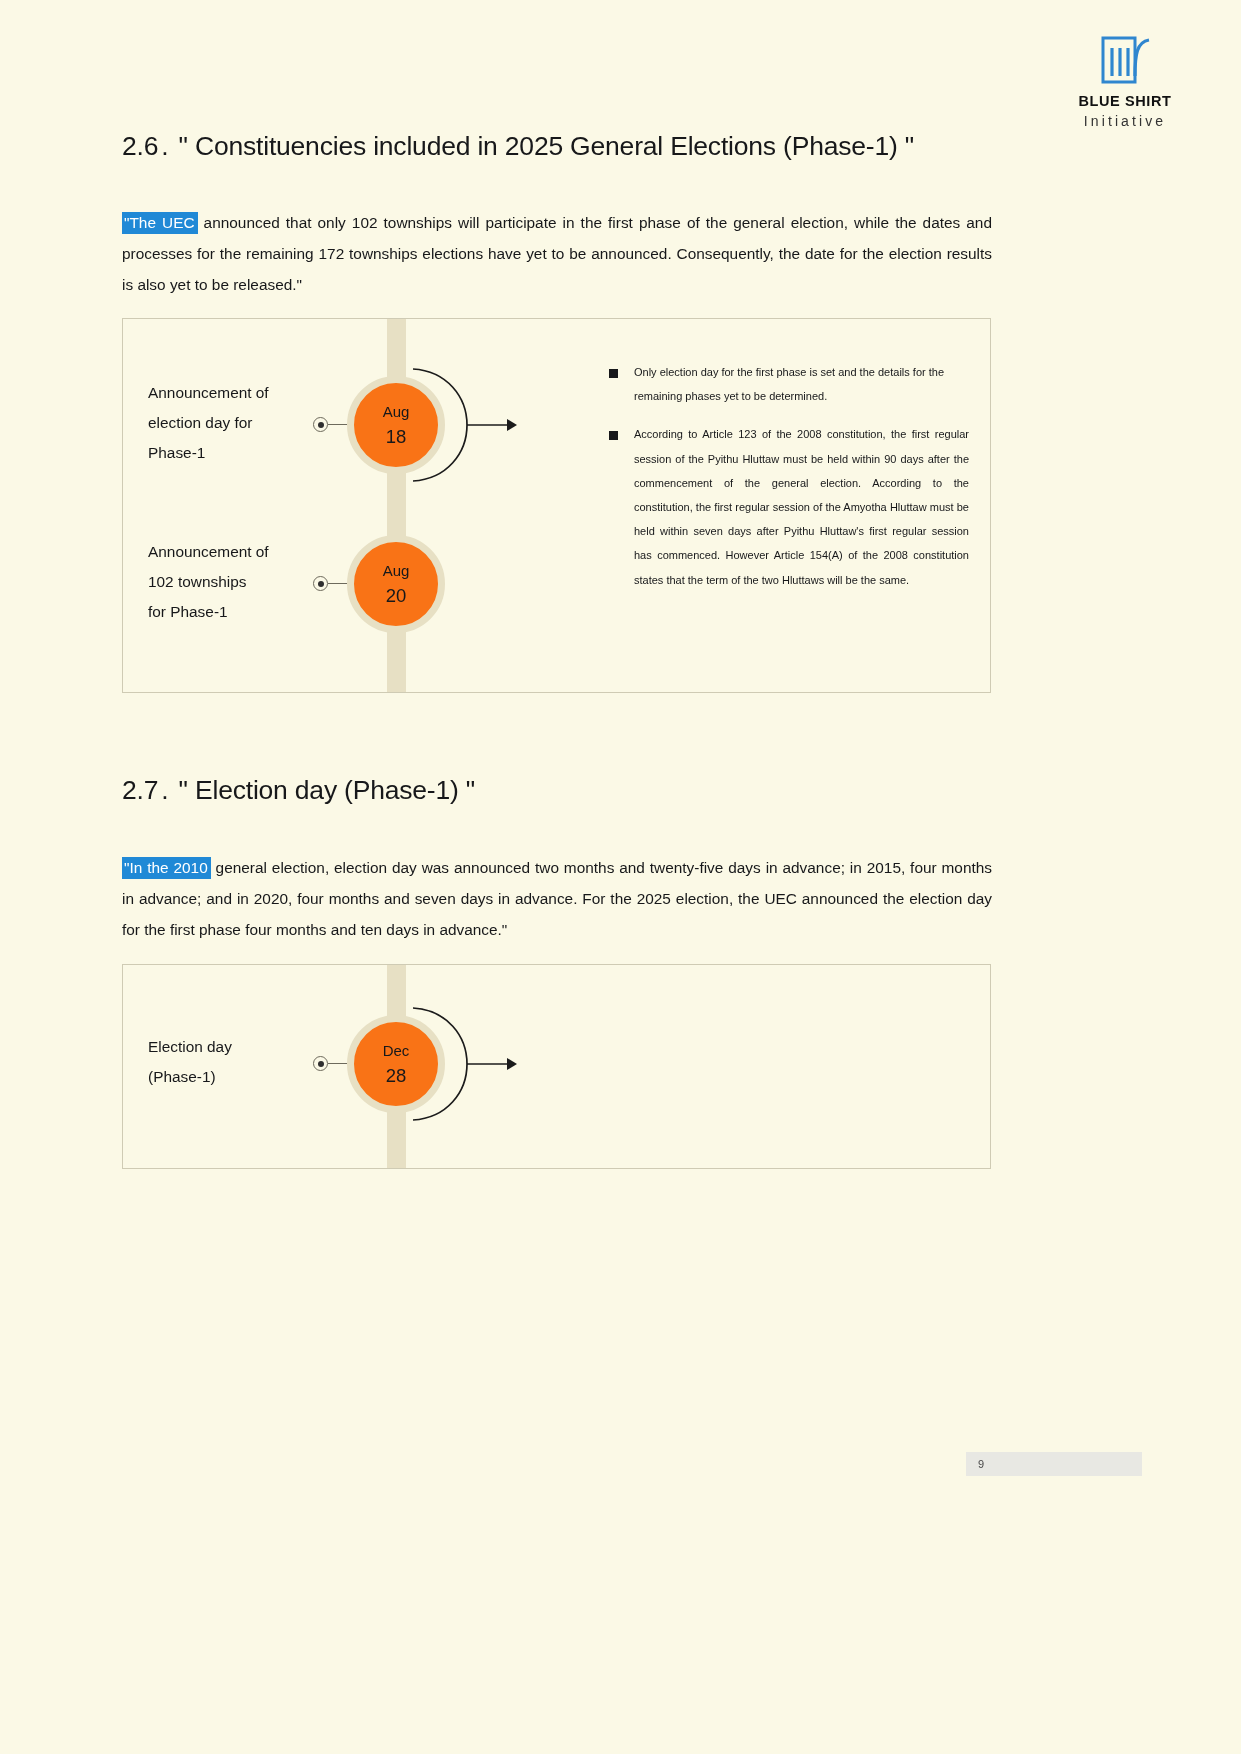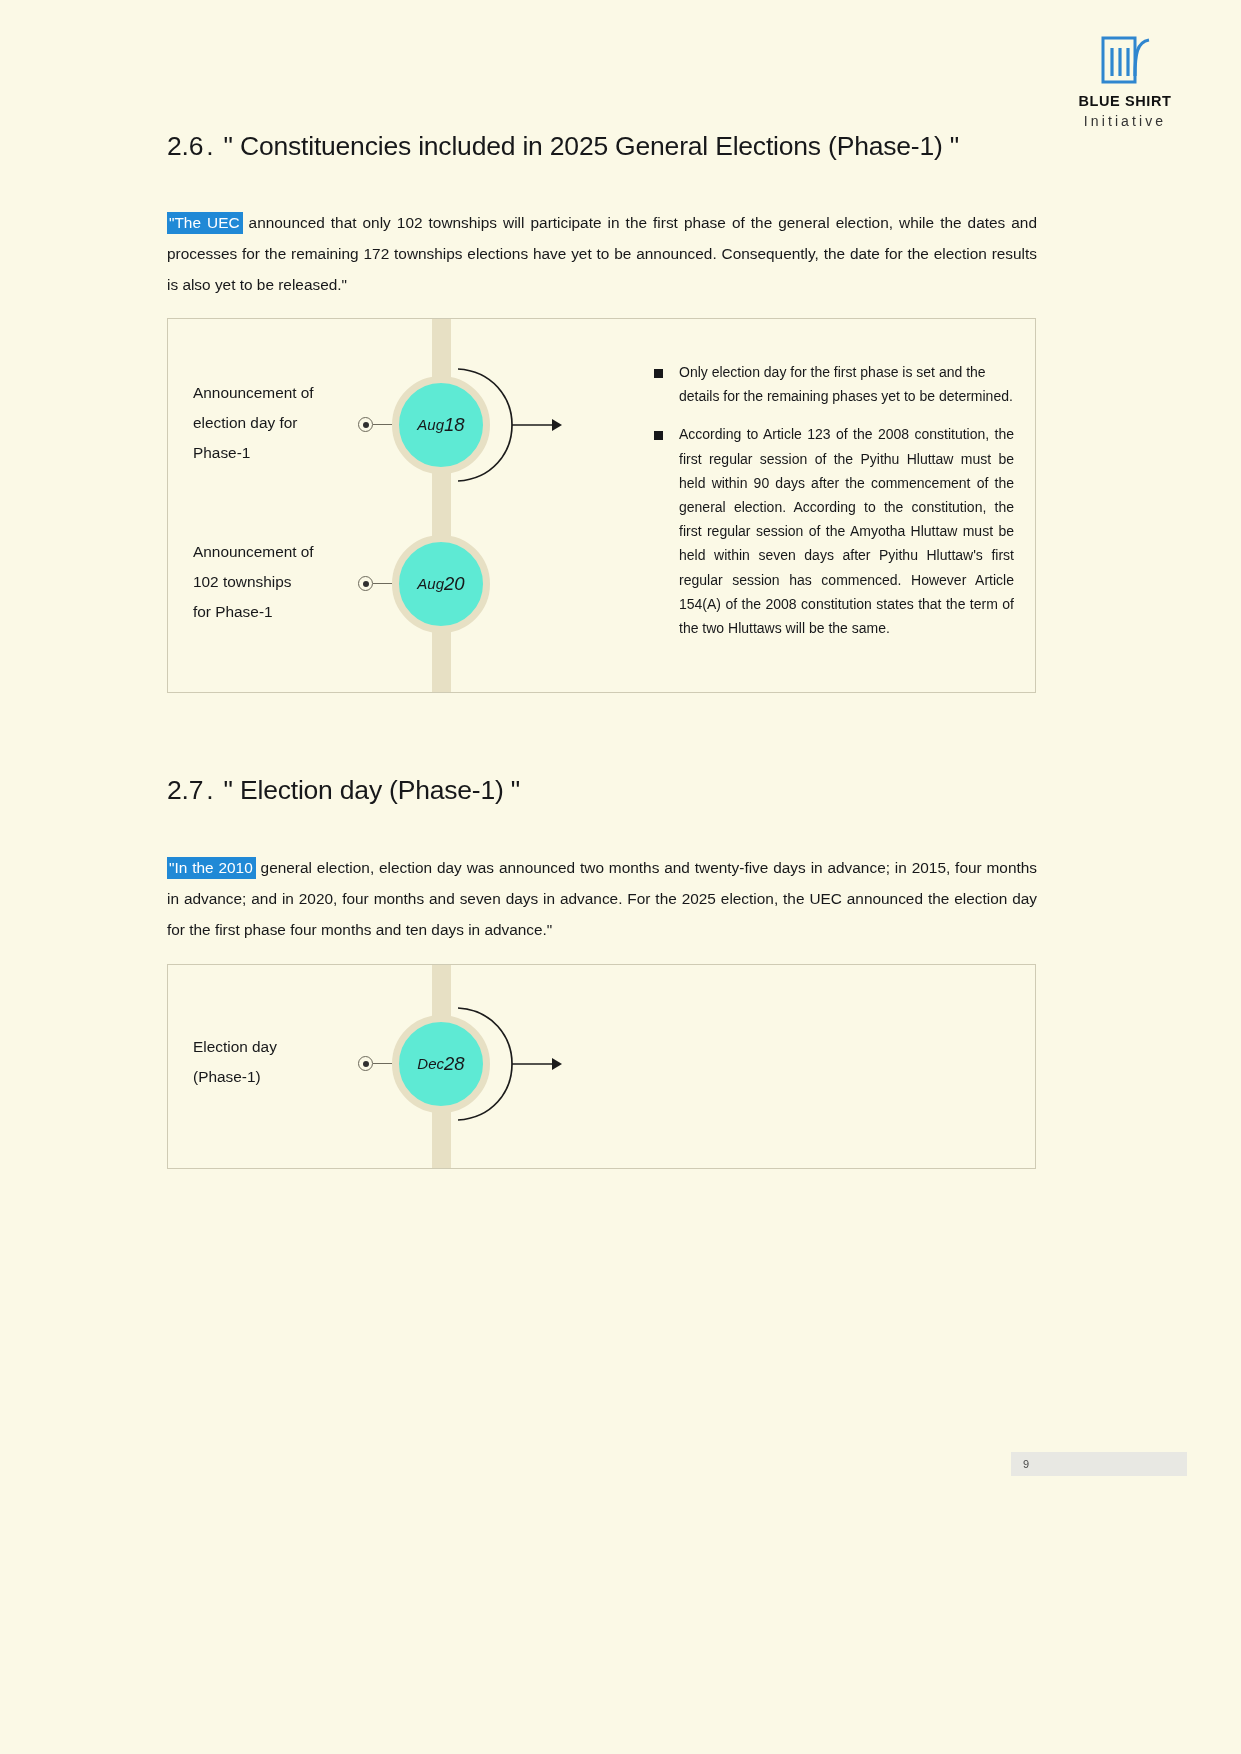"BLUE SHIRT" .page { margin-left: 45px -> none }
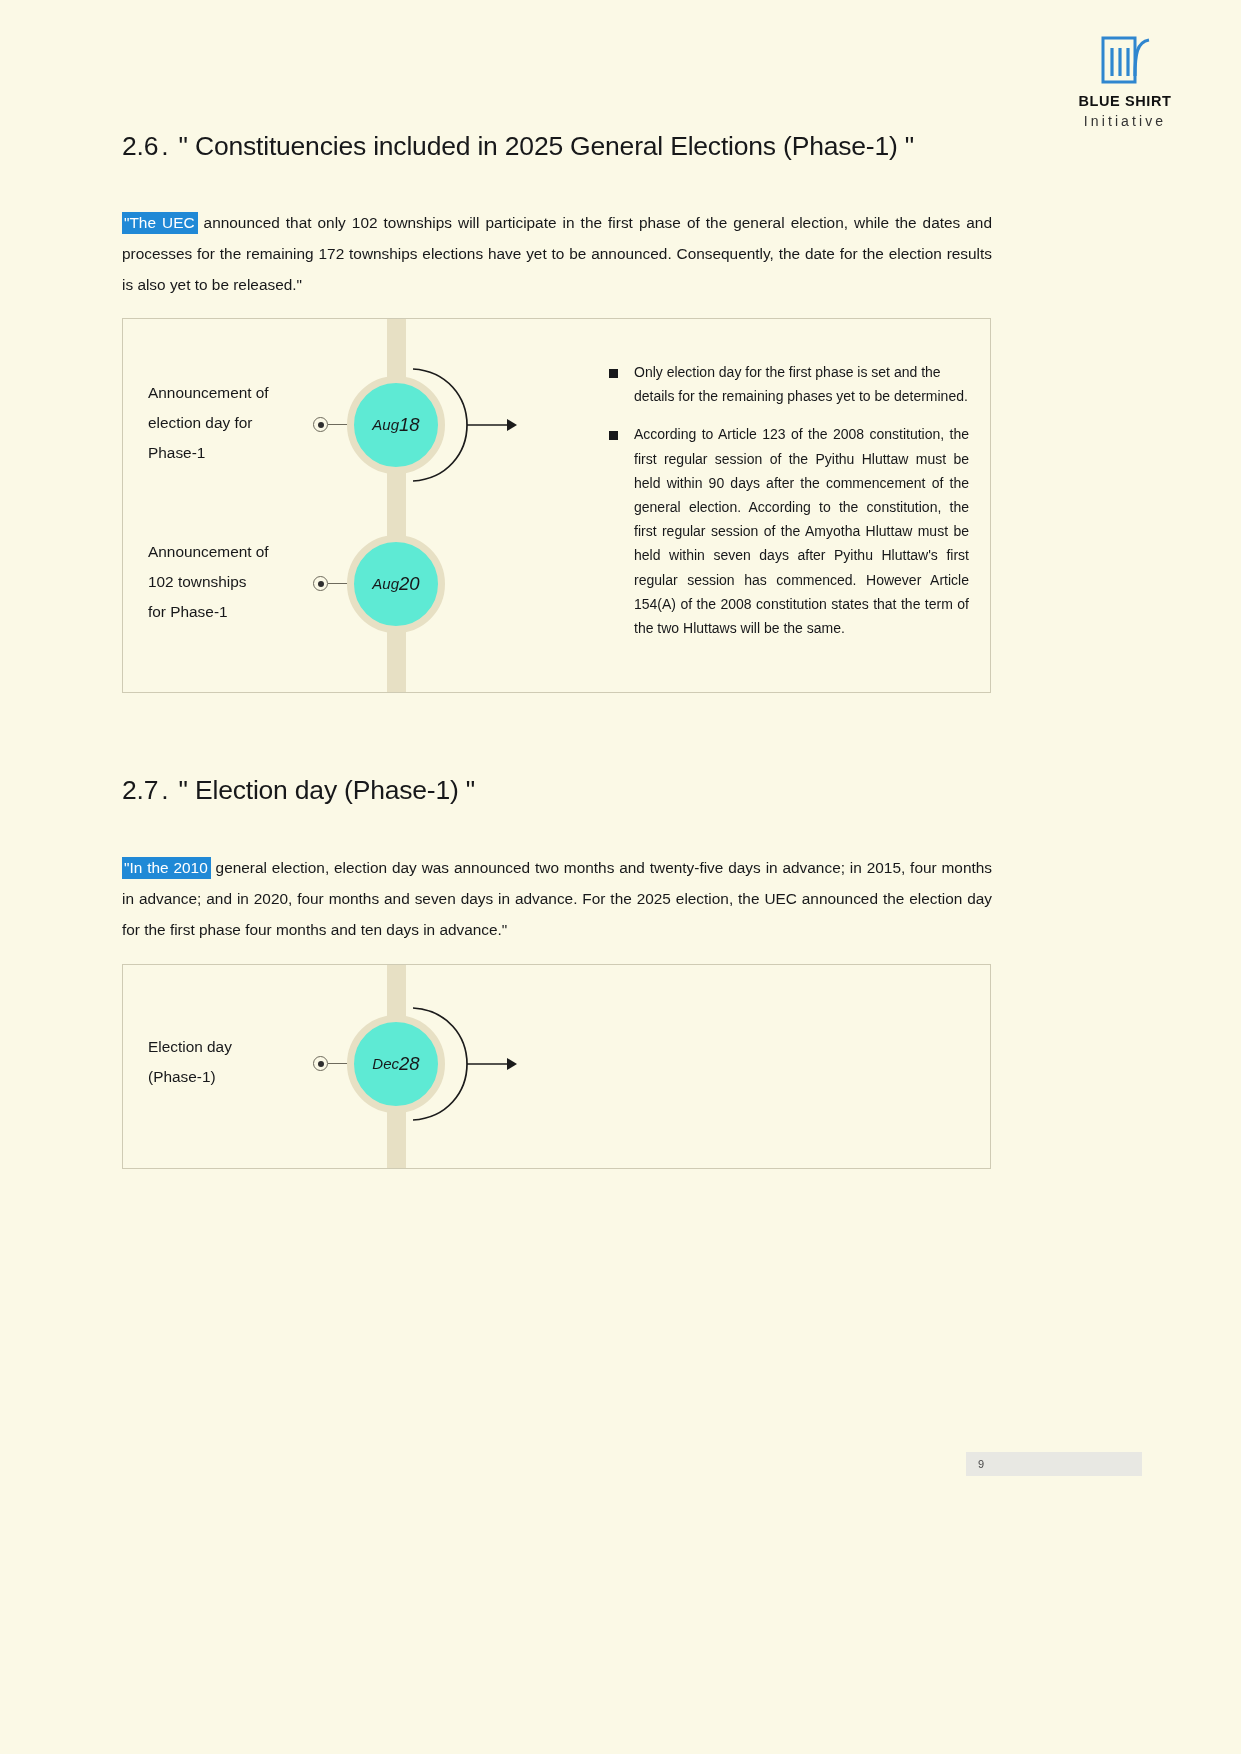"Only election day for the" .bullet-text { font-size: 14px -> 11px }
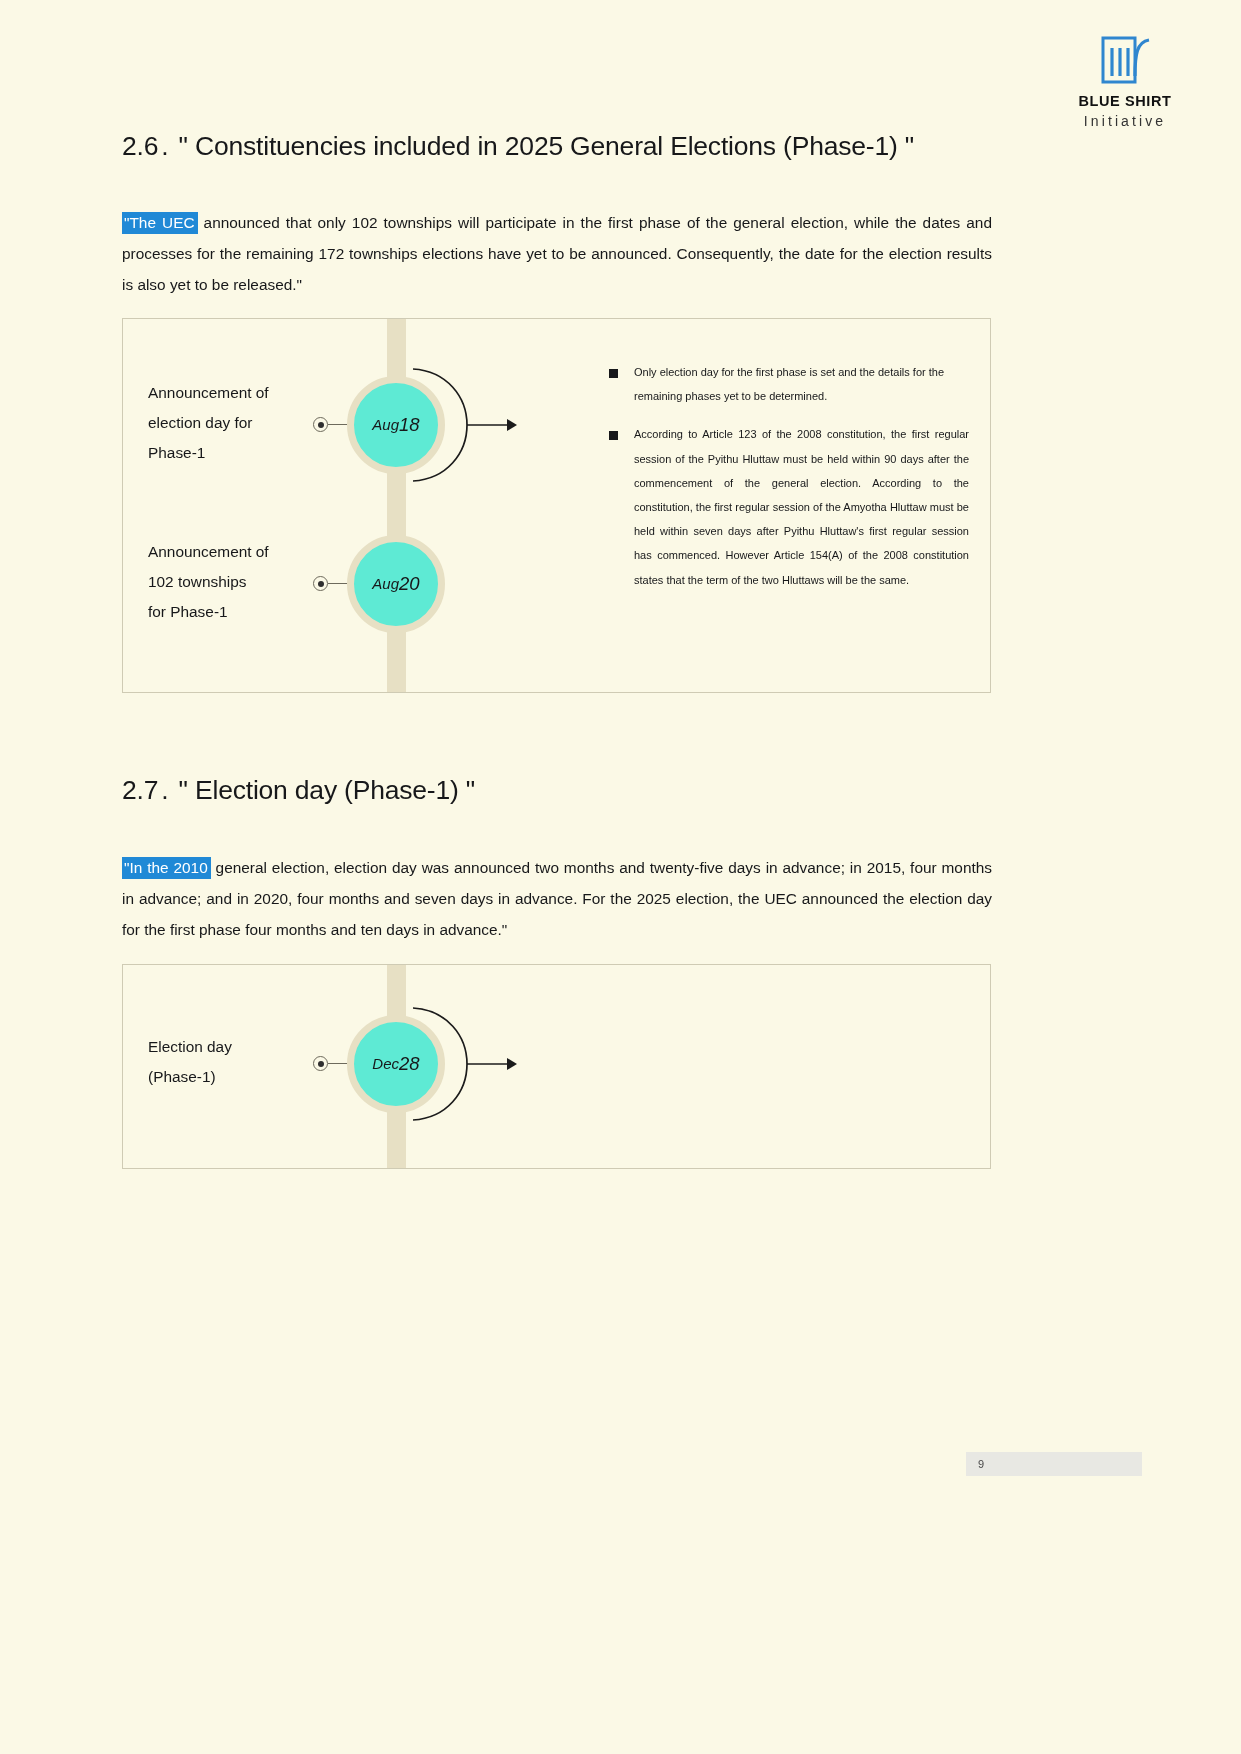"Aug" .tl-circle { background: #5eead4 -> #f97316; flex-direction: none -> column; font-style: italic -> none }
